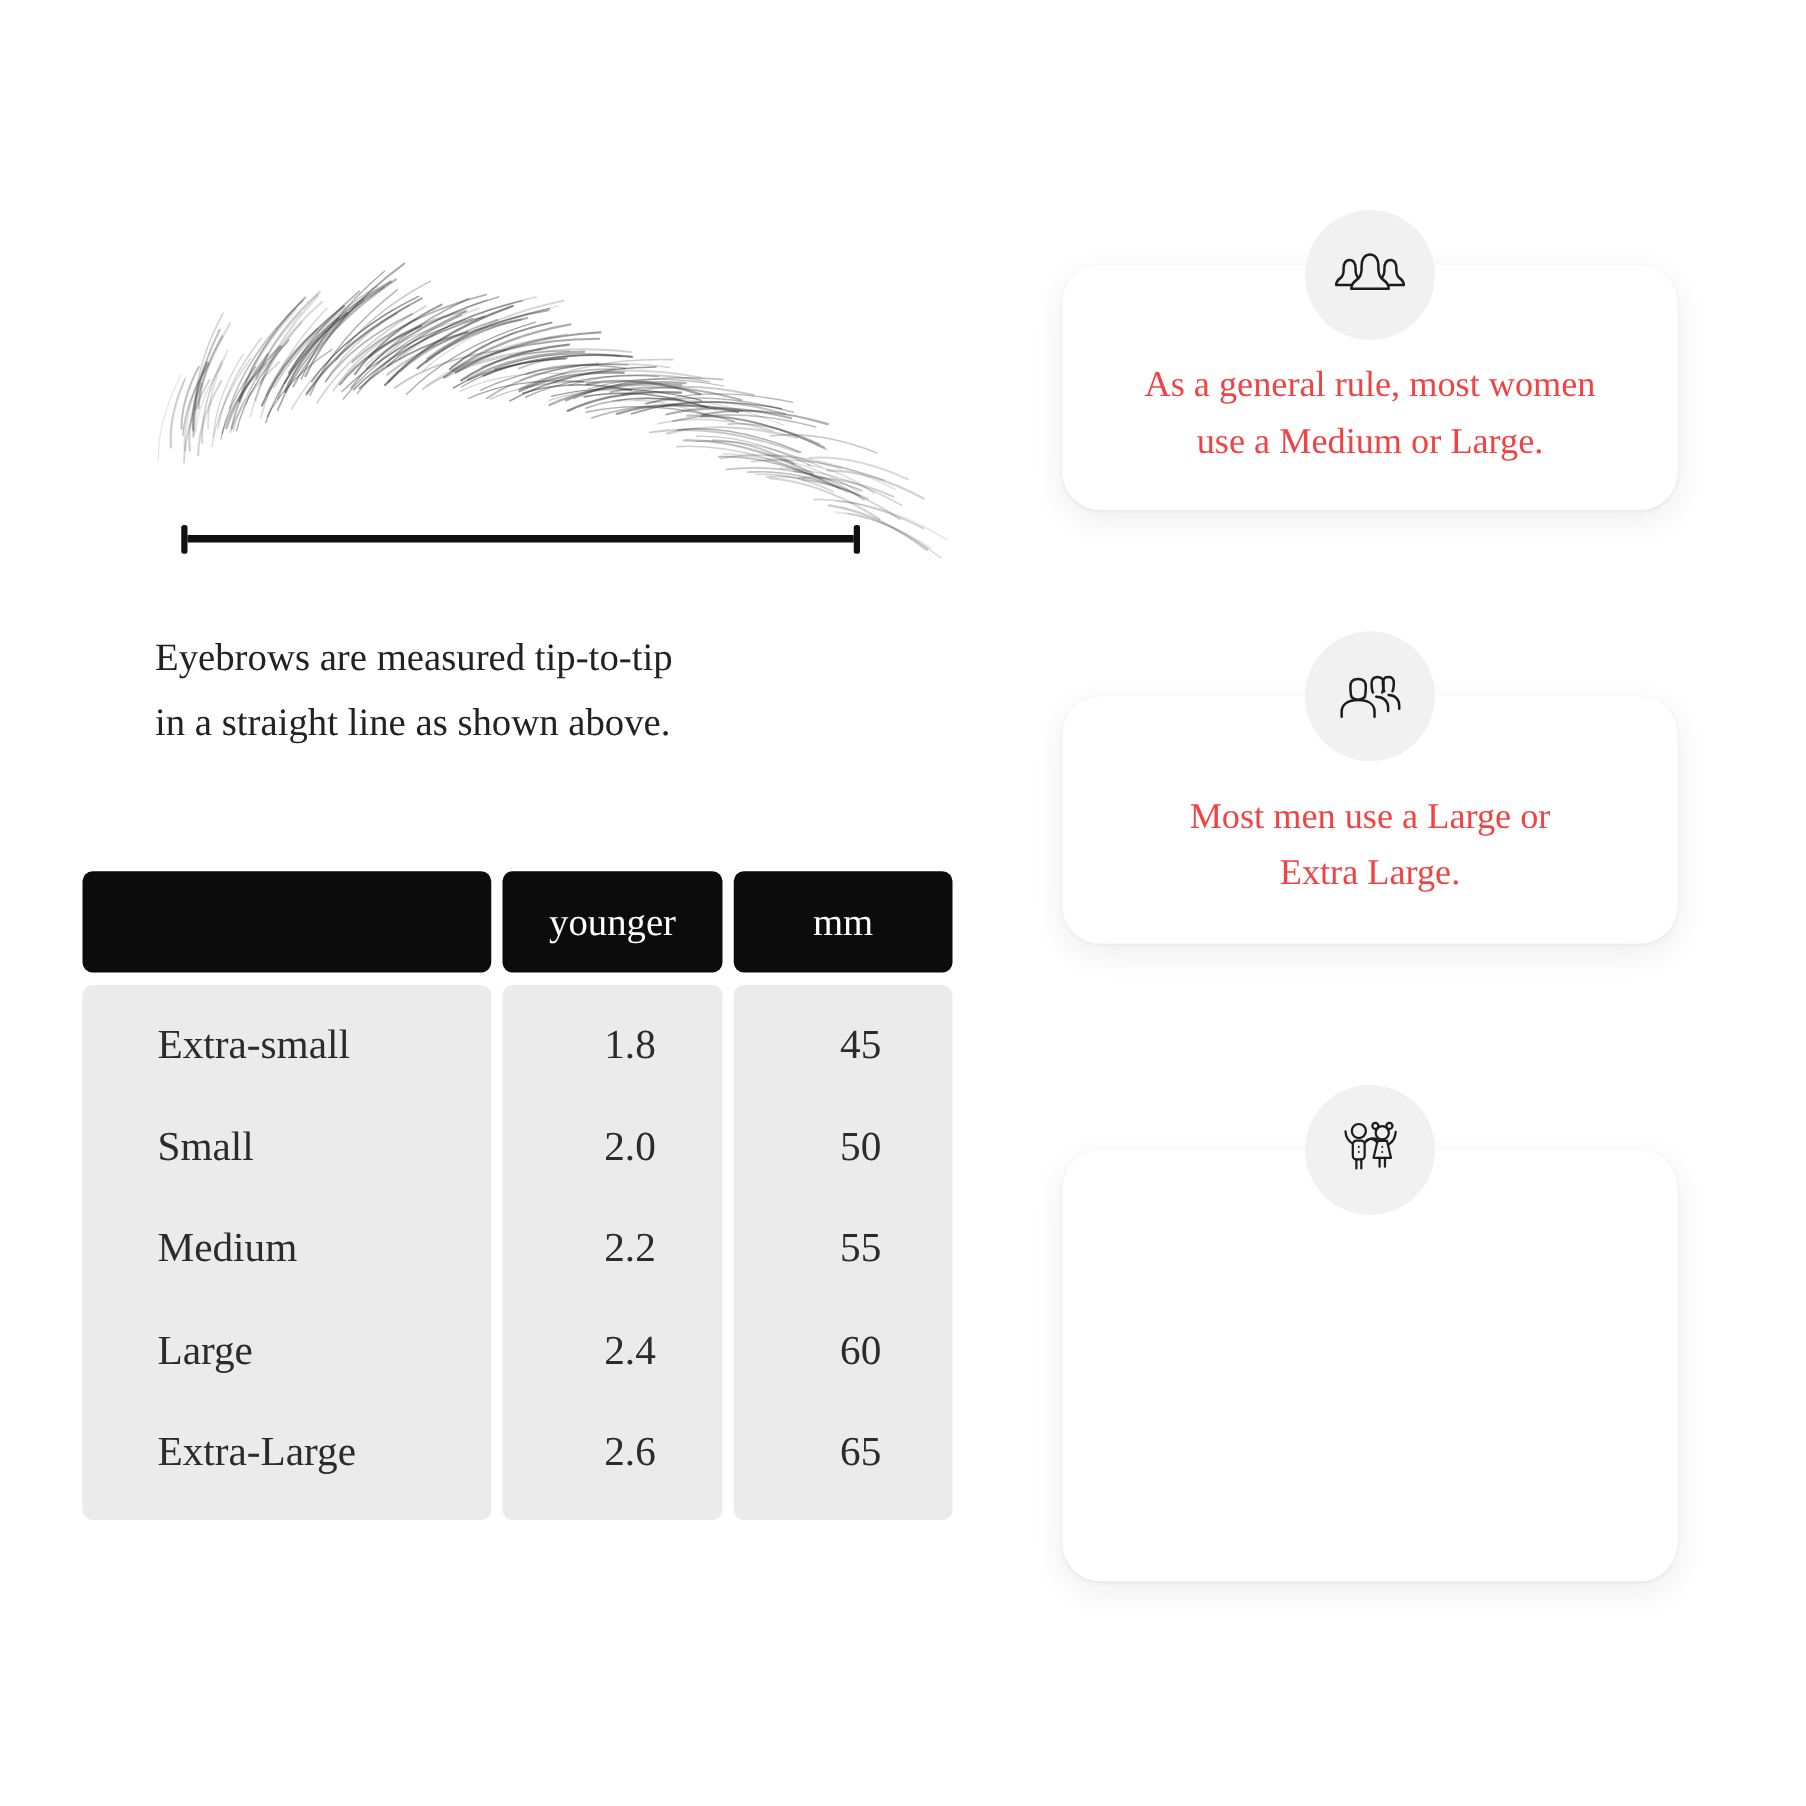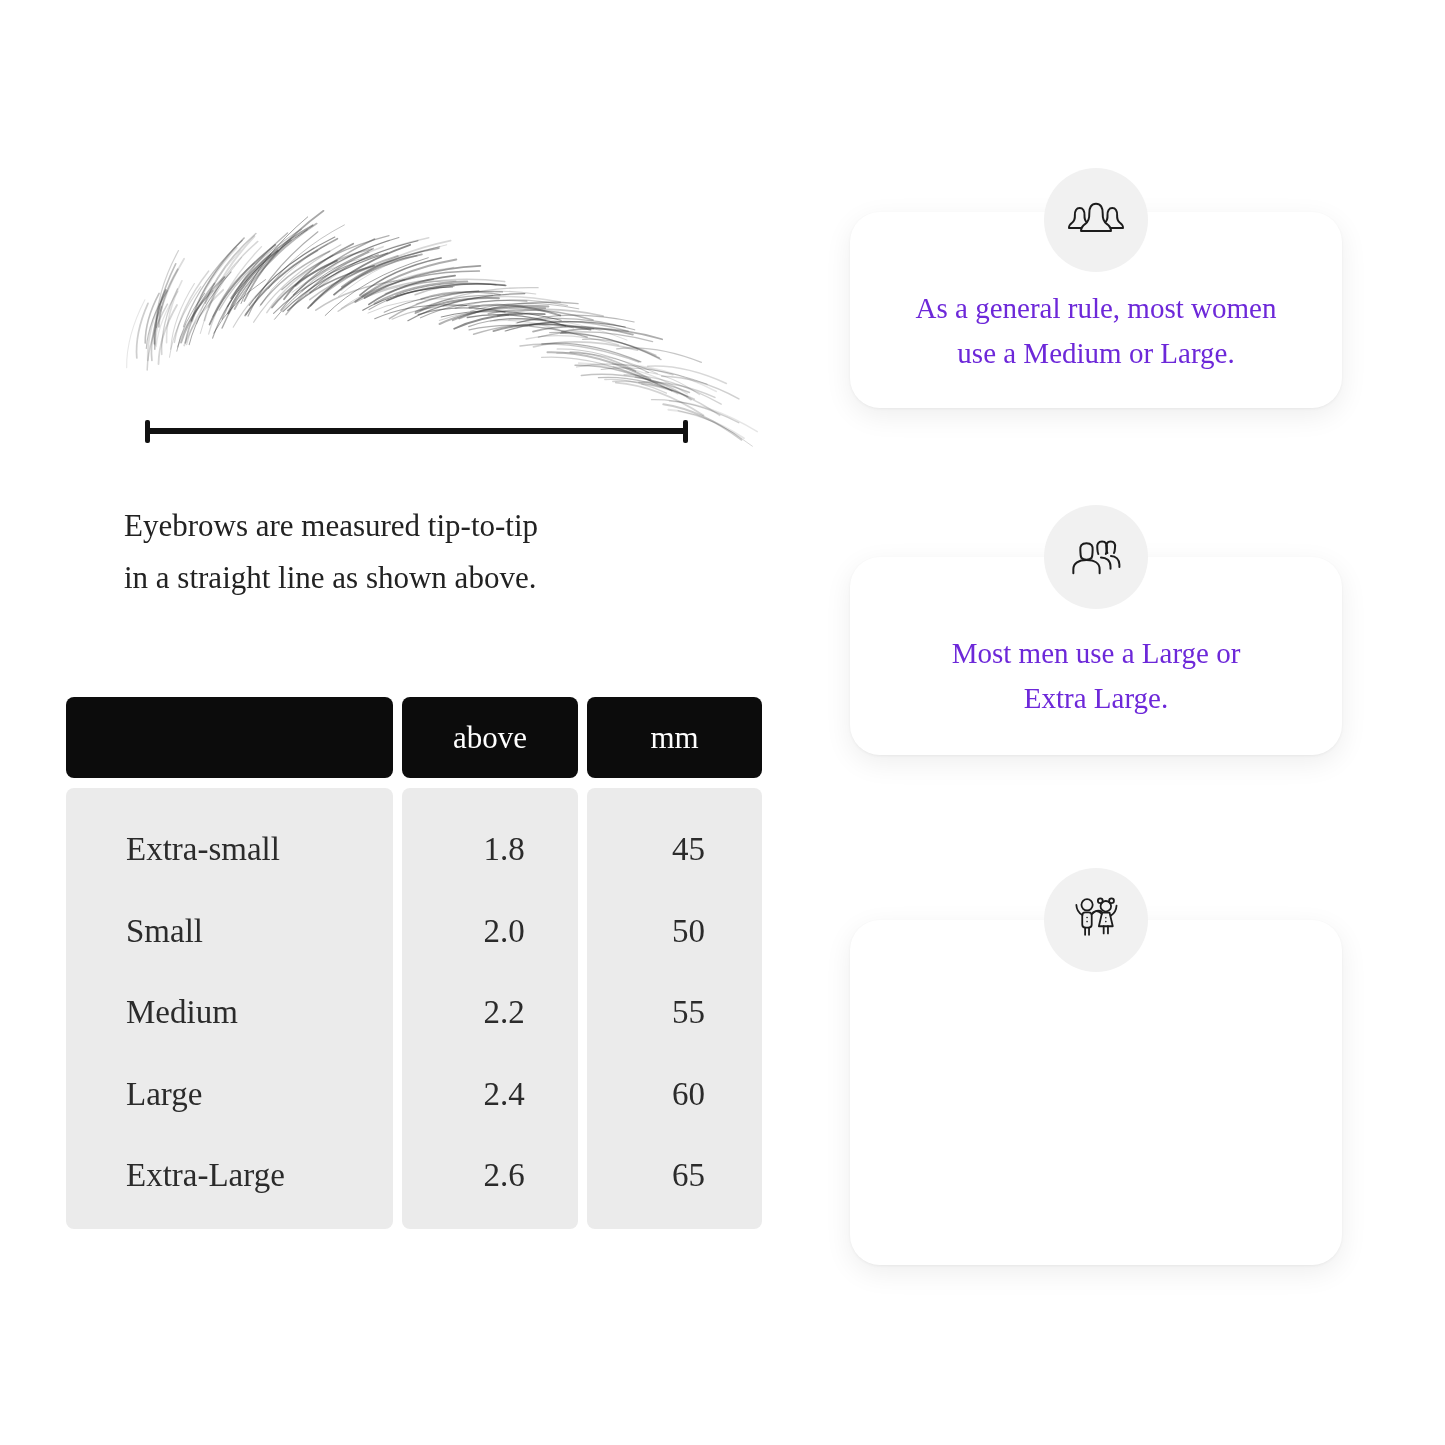"As a general rule, most" .card p { color: #6d28d9 -> #ef4444 }
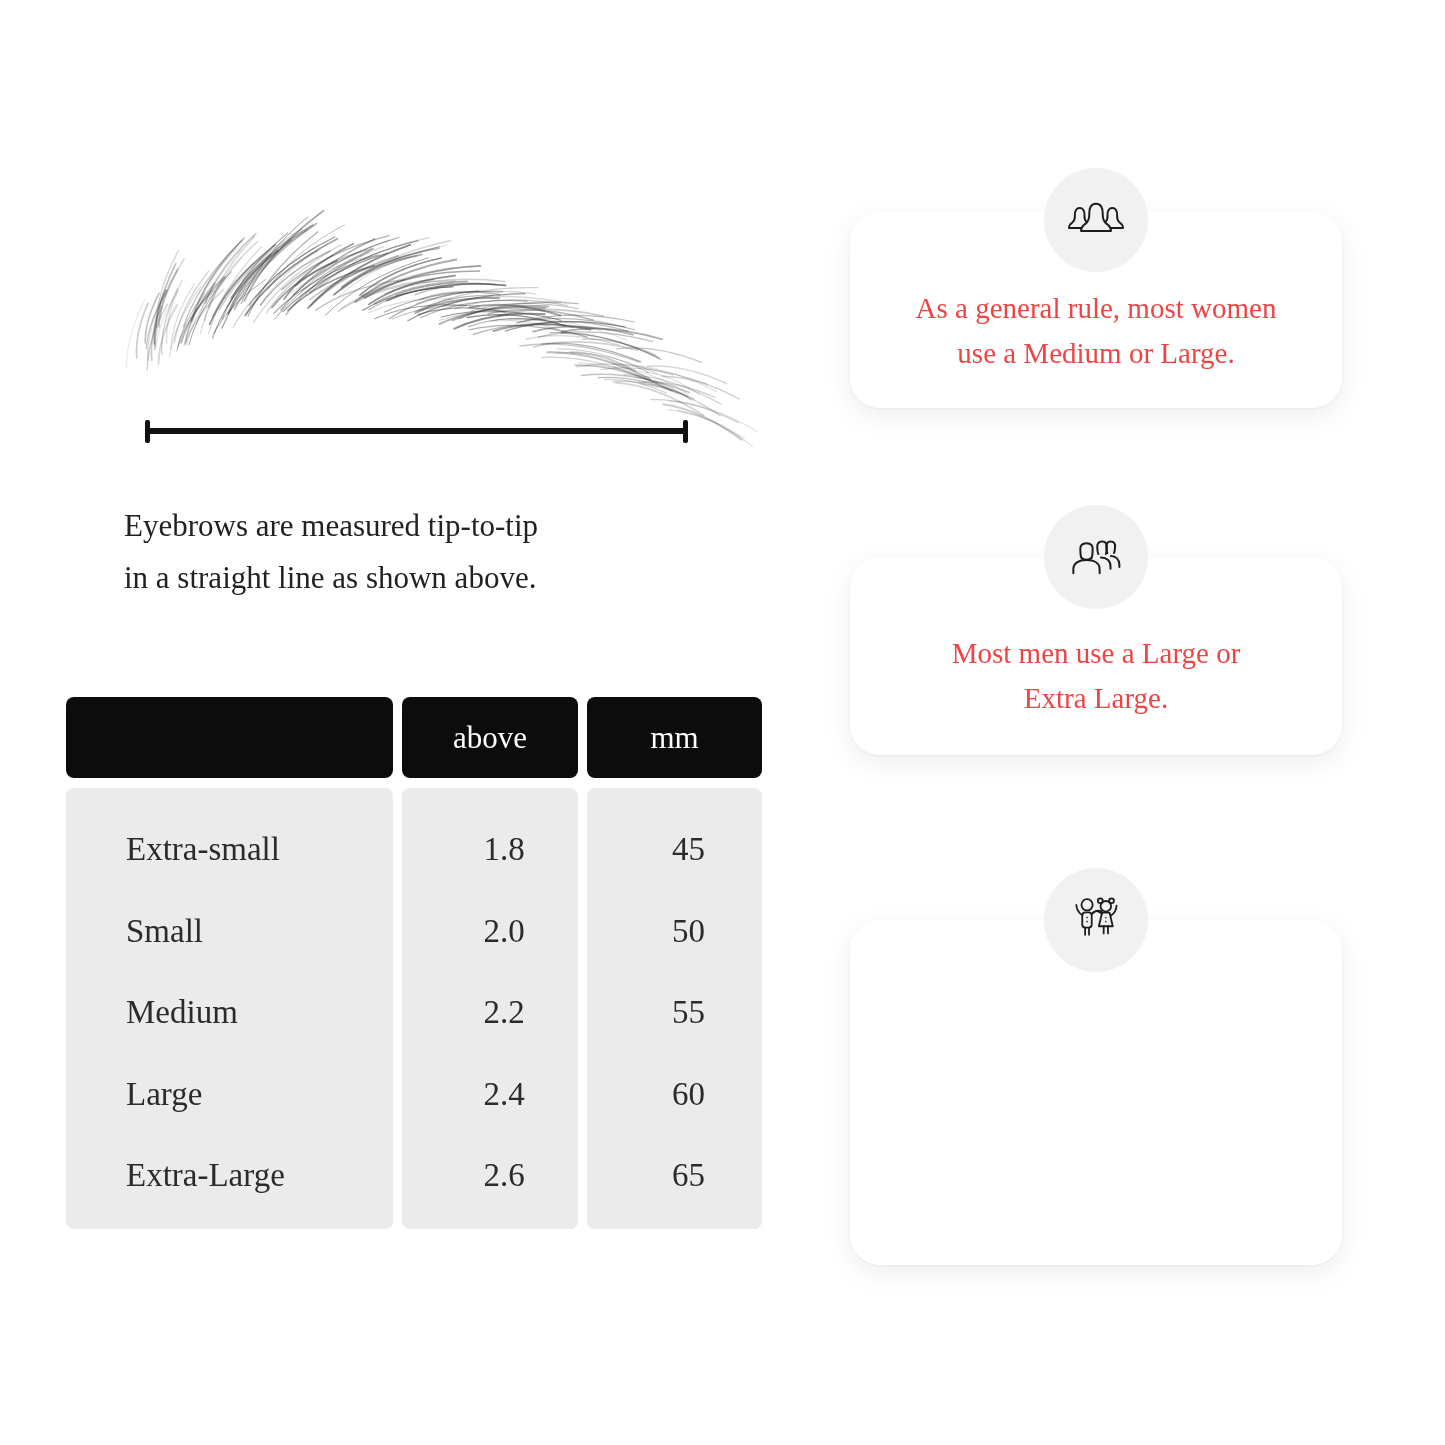"above" div.th { text: above -> younger }
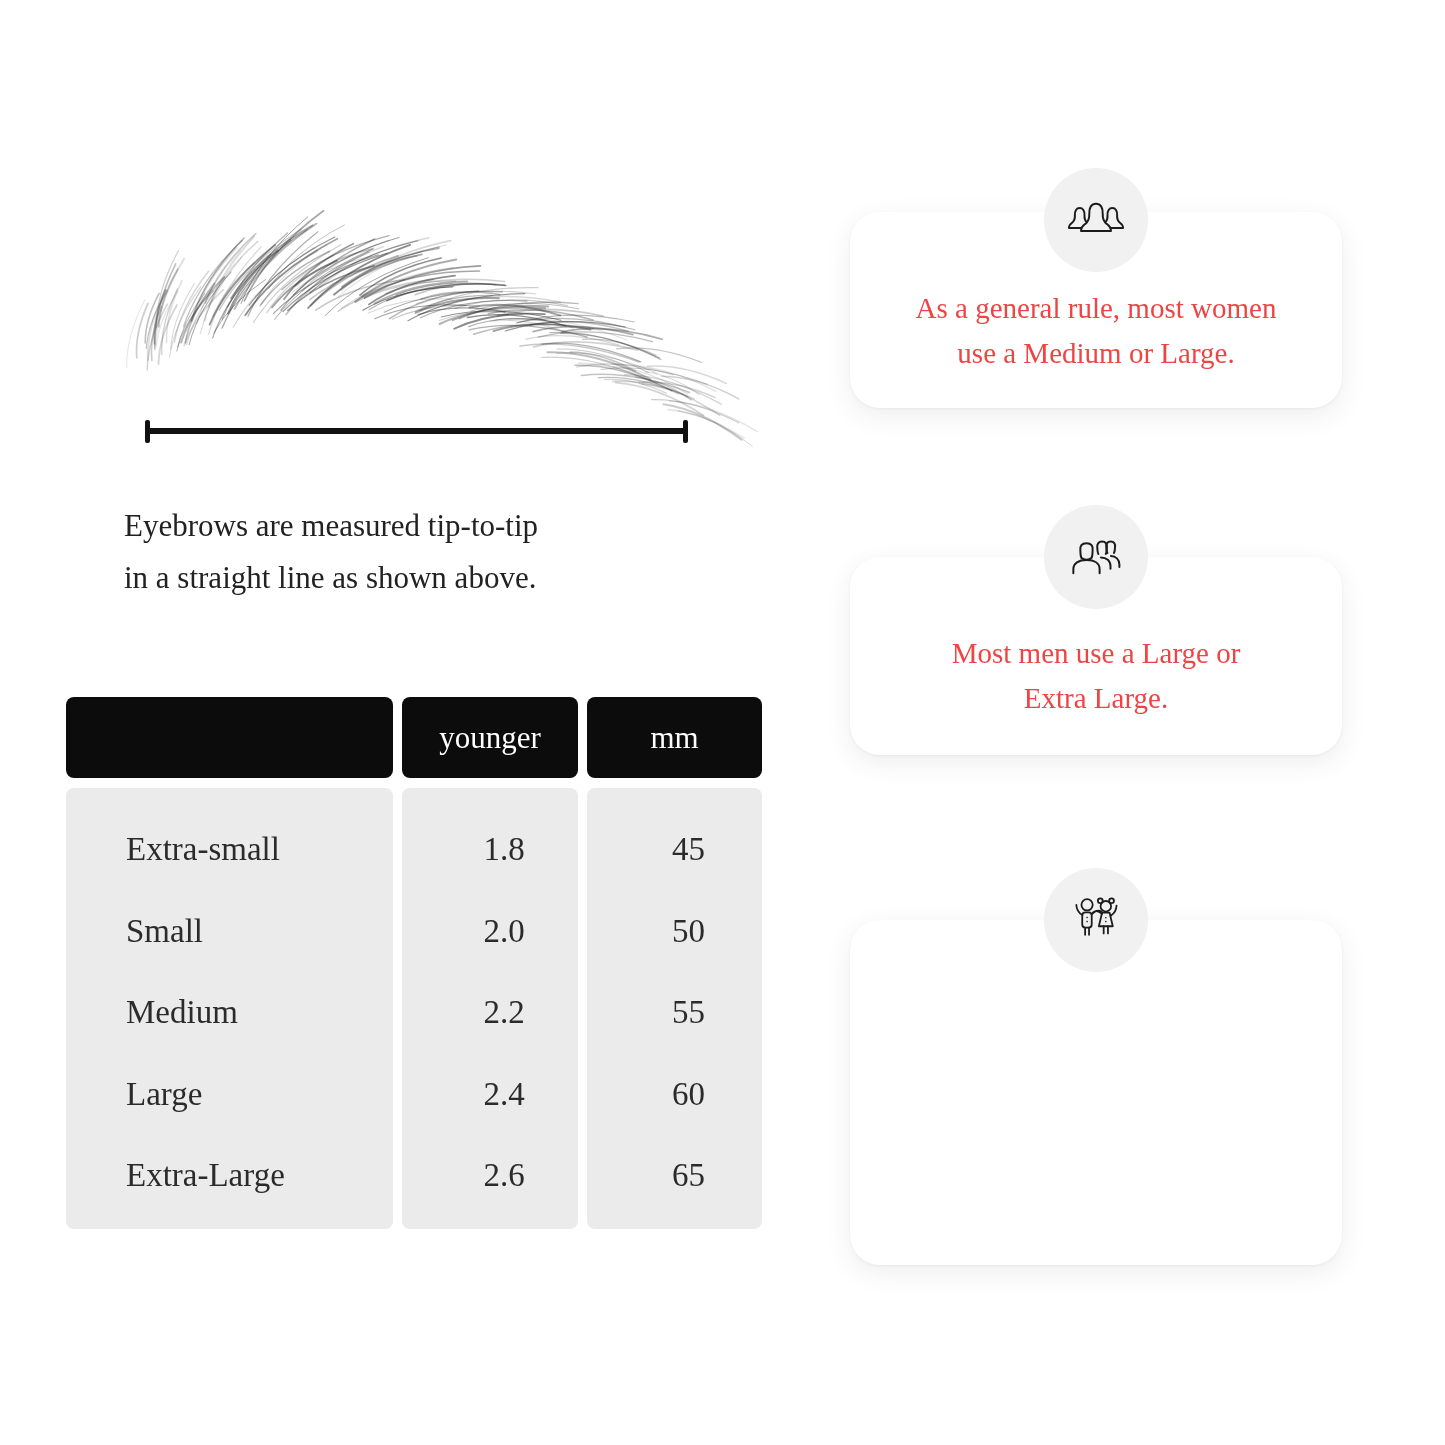"Extra-small" .col { padding: 21px 0 12px 0 -> 8px 0 12px 0 }
